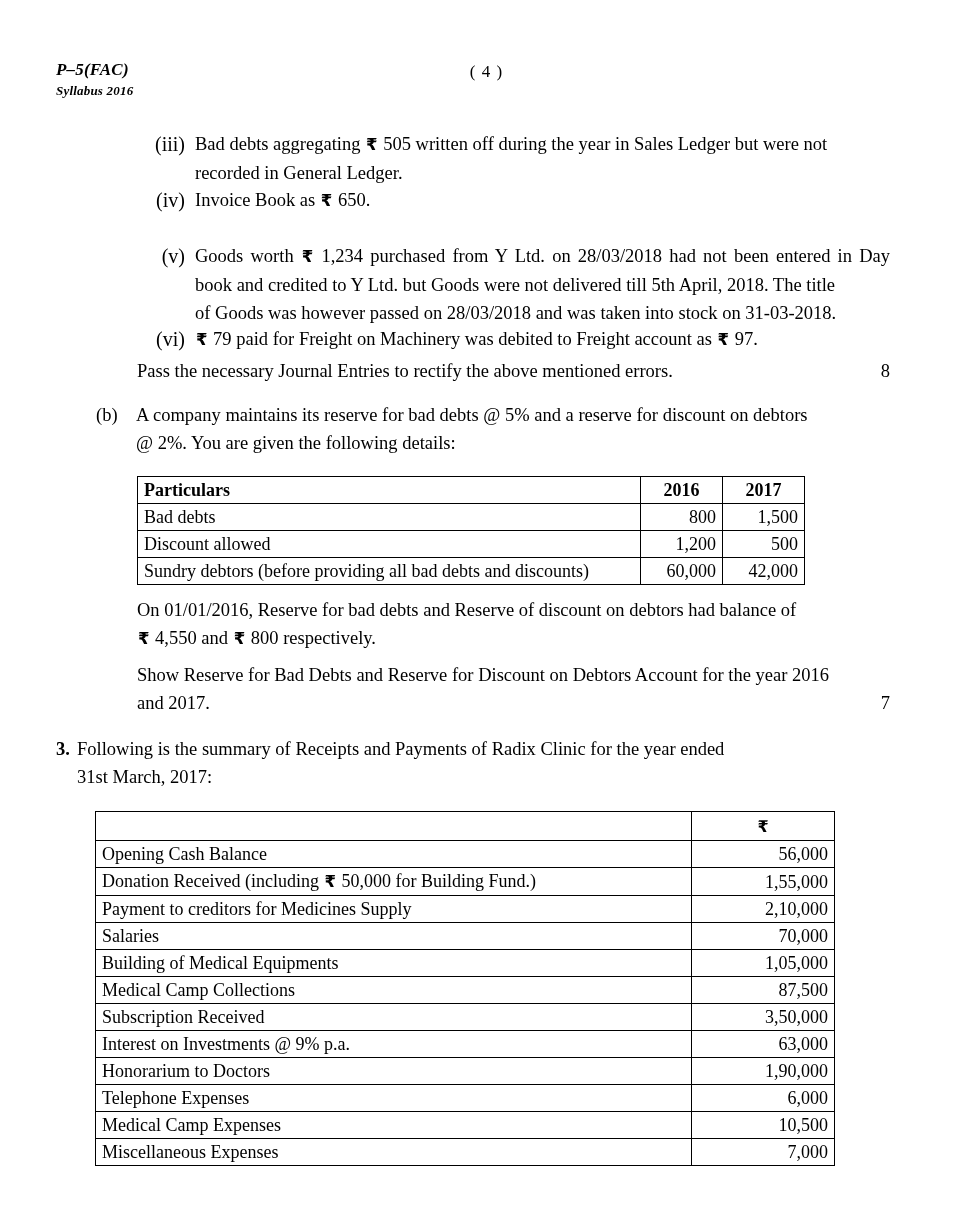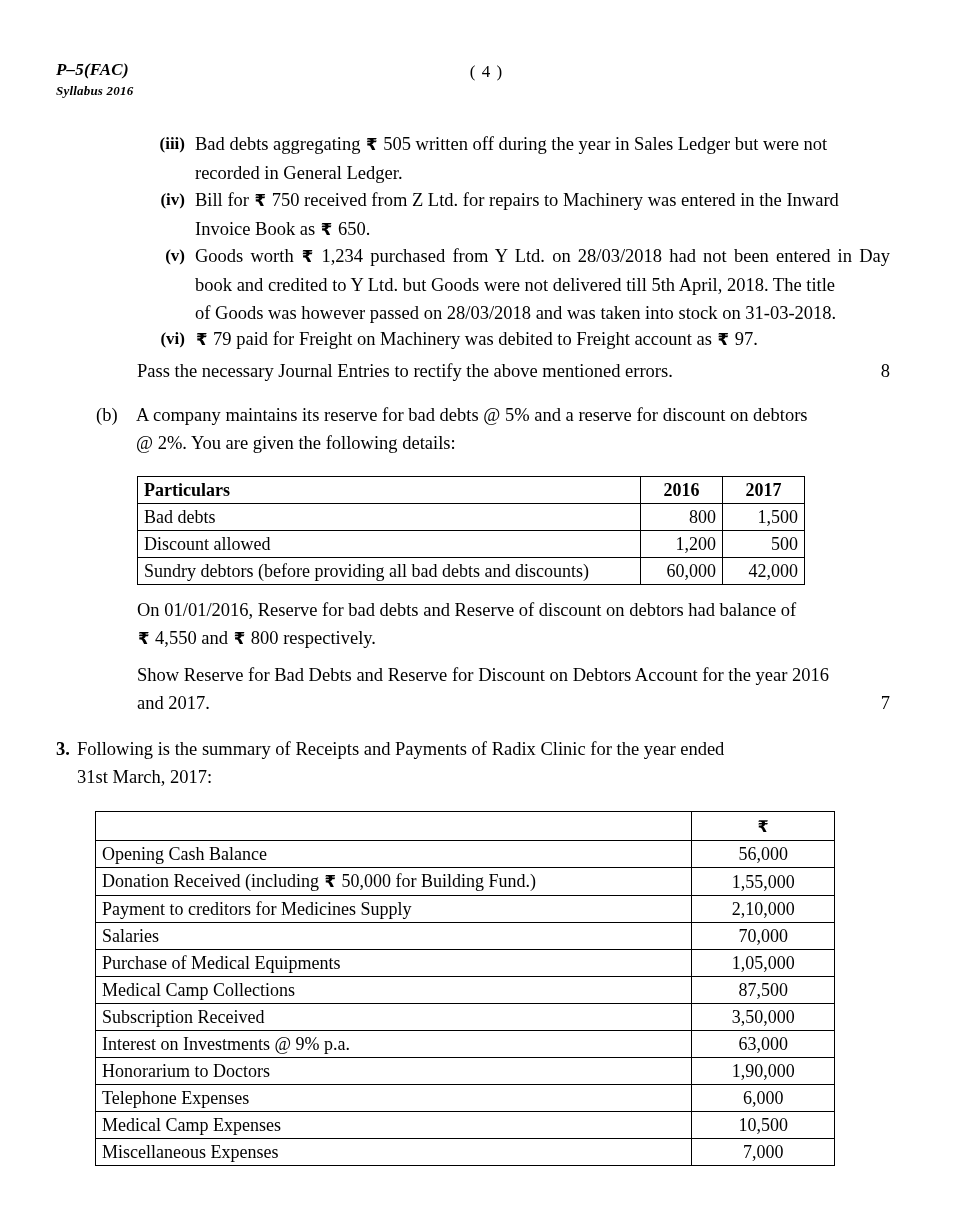"(iii)" .roman-item .marker { font-size: 17px -> 20px; font-weight: bold -> none }
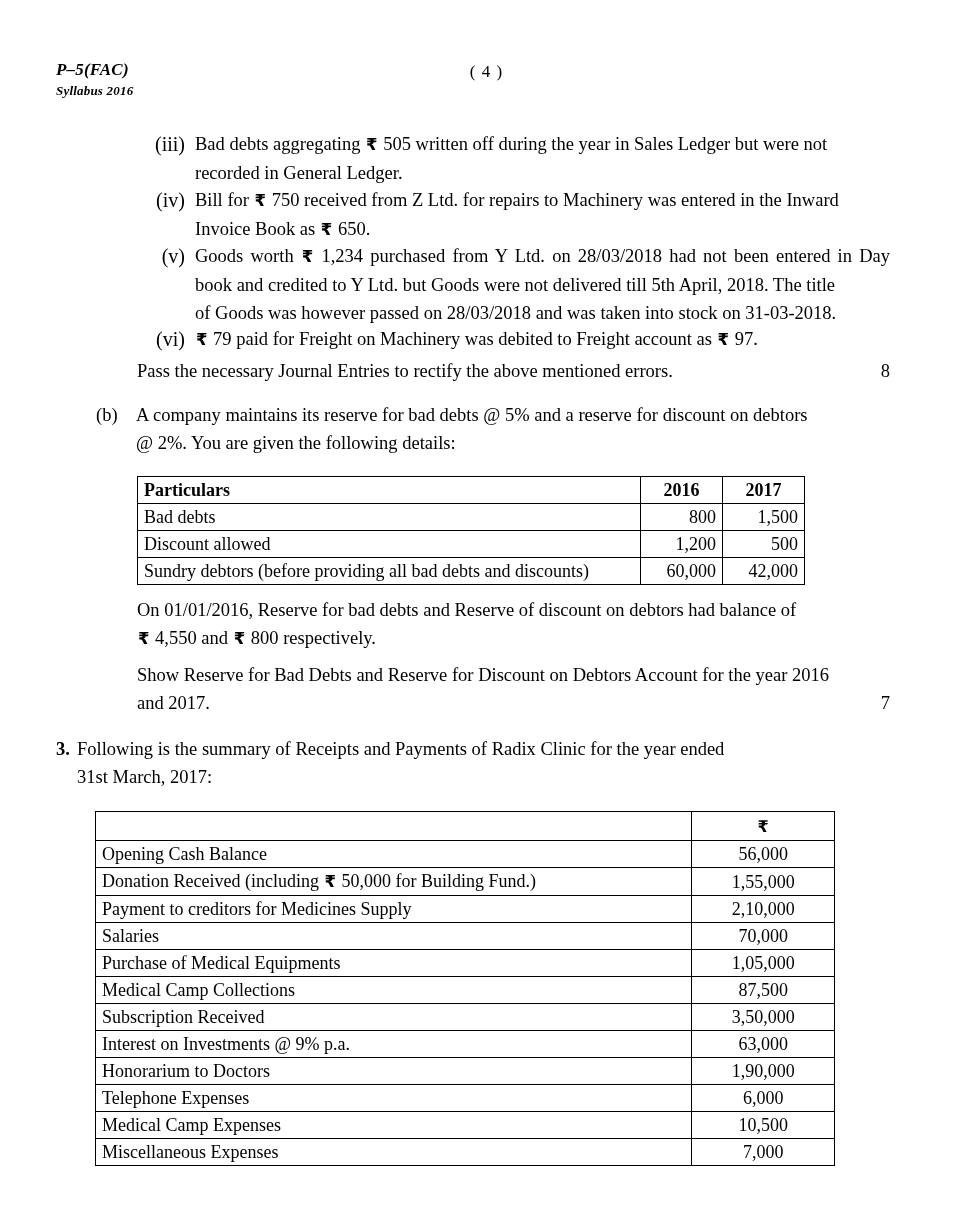"Bill for ₹ 750 received" span { html: <span>Bill for <span>₹</span> 750 received from Z Ltd. for repairs to Machinery was entered in the Inward</span> -> none }
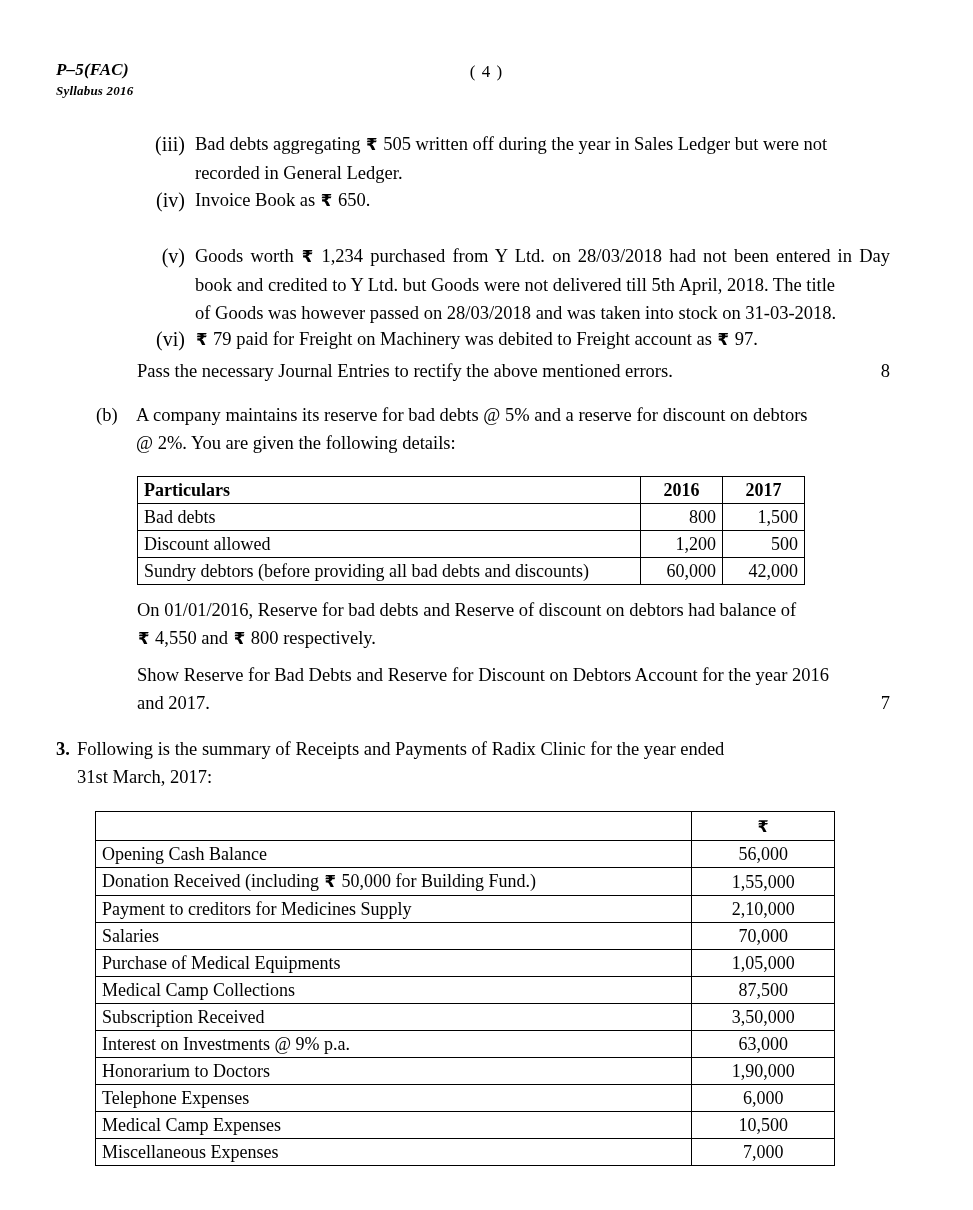"56,000" #table-receipts .col-amt { text-align: center -> right }
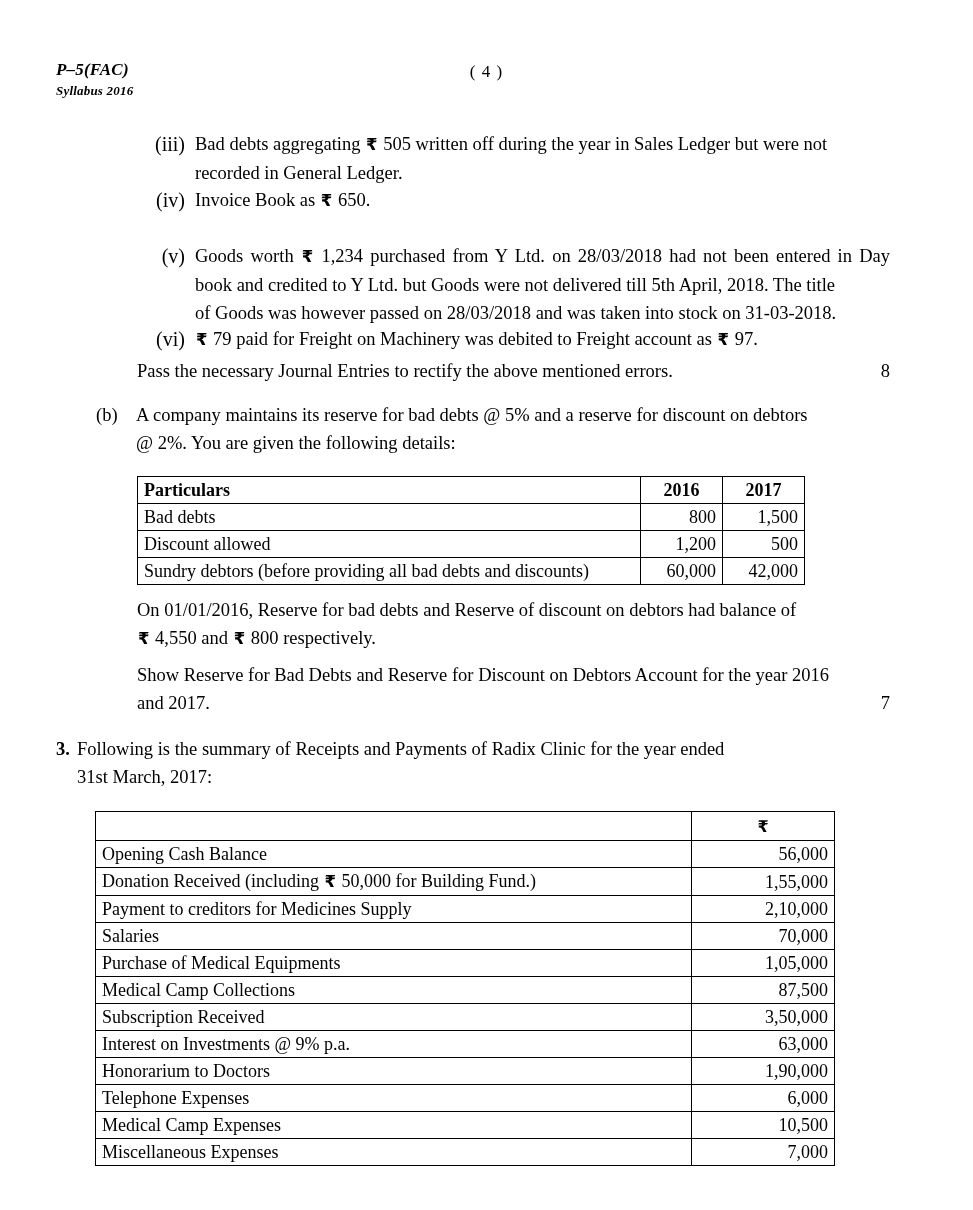"Purchase of Medical Equipments" td.col-item { text: Purchase -> Building }
